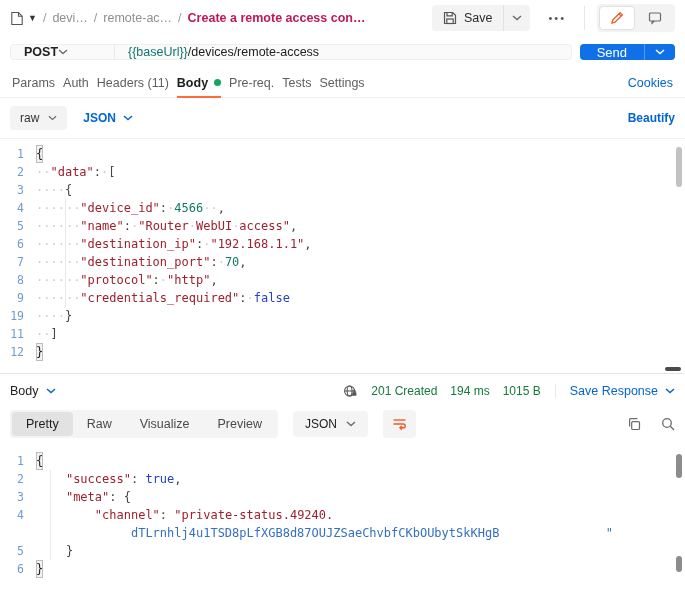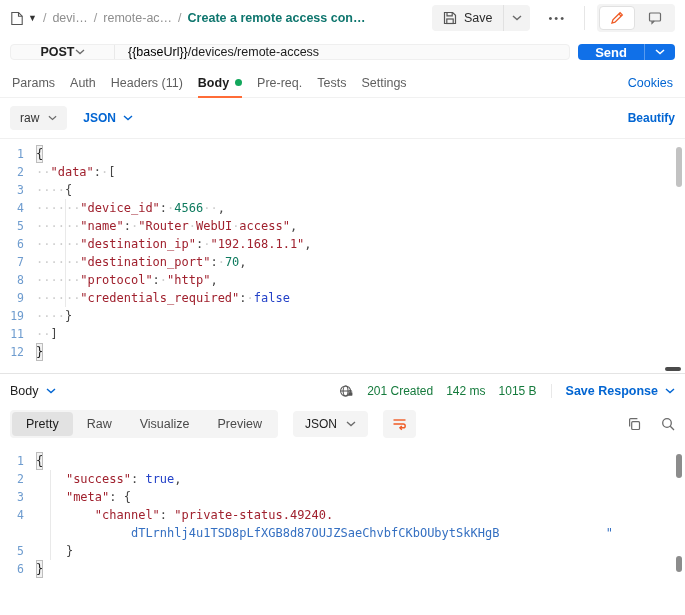"Create a remote access con…" .crumb.current { color: #0f766e -> #be185d }
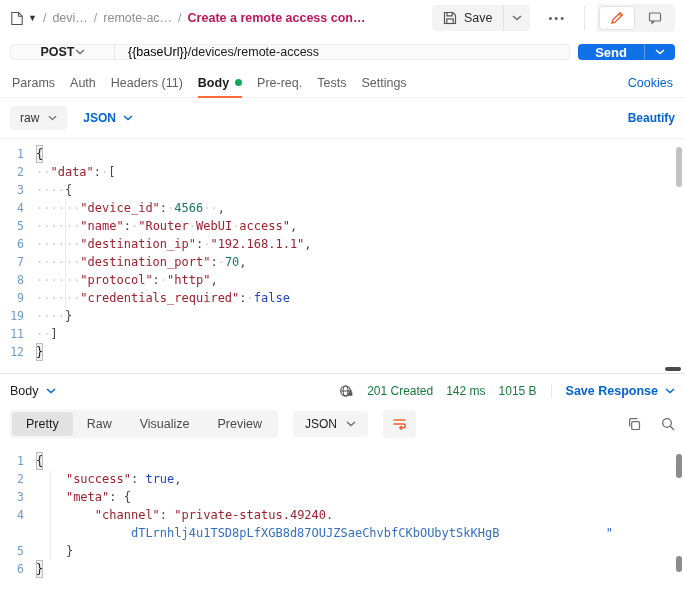"POST" .method { justify-content: center -> flex-start }
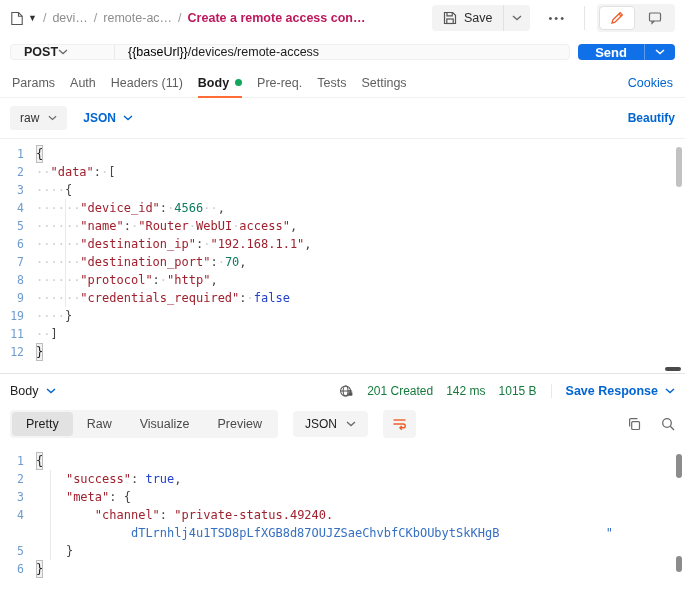"{{baseUrl}}" .url-var { color: #000000 -> #0f766e }
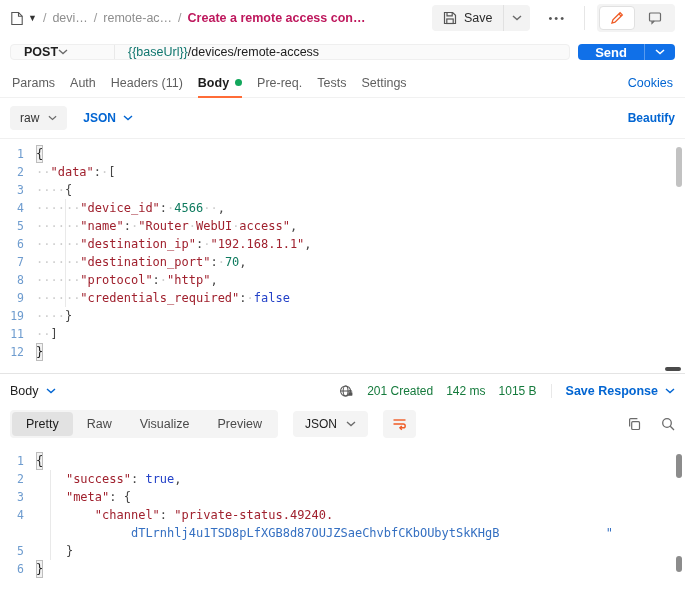"Send" .send-main { font-weight: 700 -> 400 }
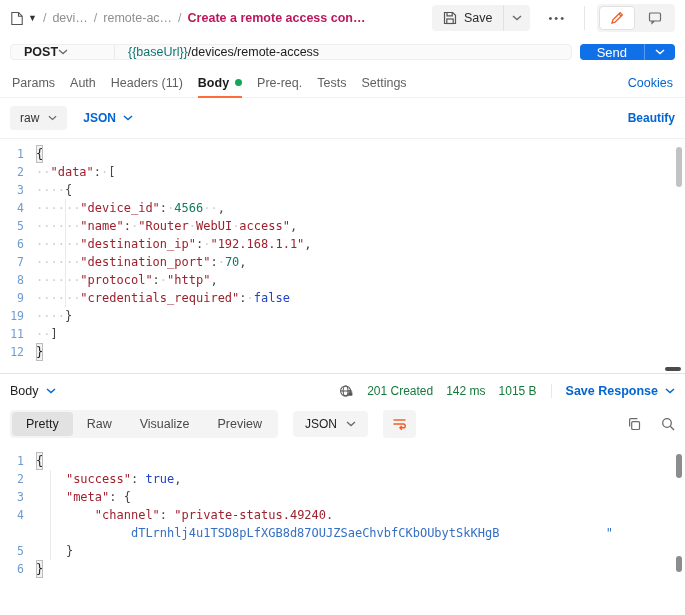"Params" .tabs { gap: 15px -> 8px }
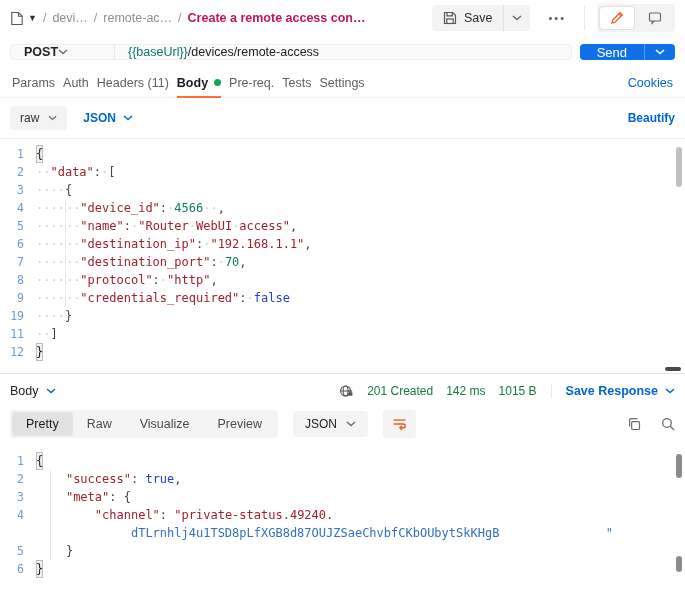"142 ms" span { text: 142 -> 194 }
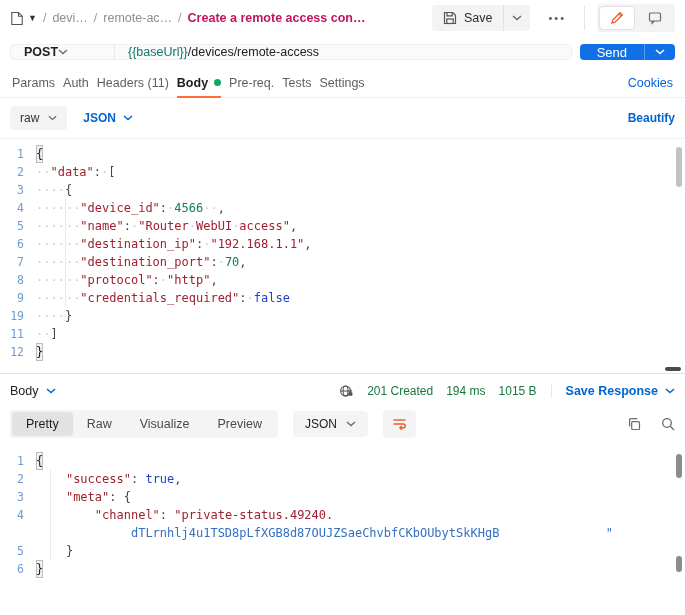"Save Response" .save-resp { font-weight: 700 -> 400 }
